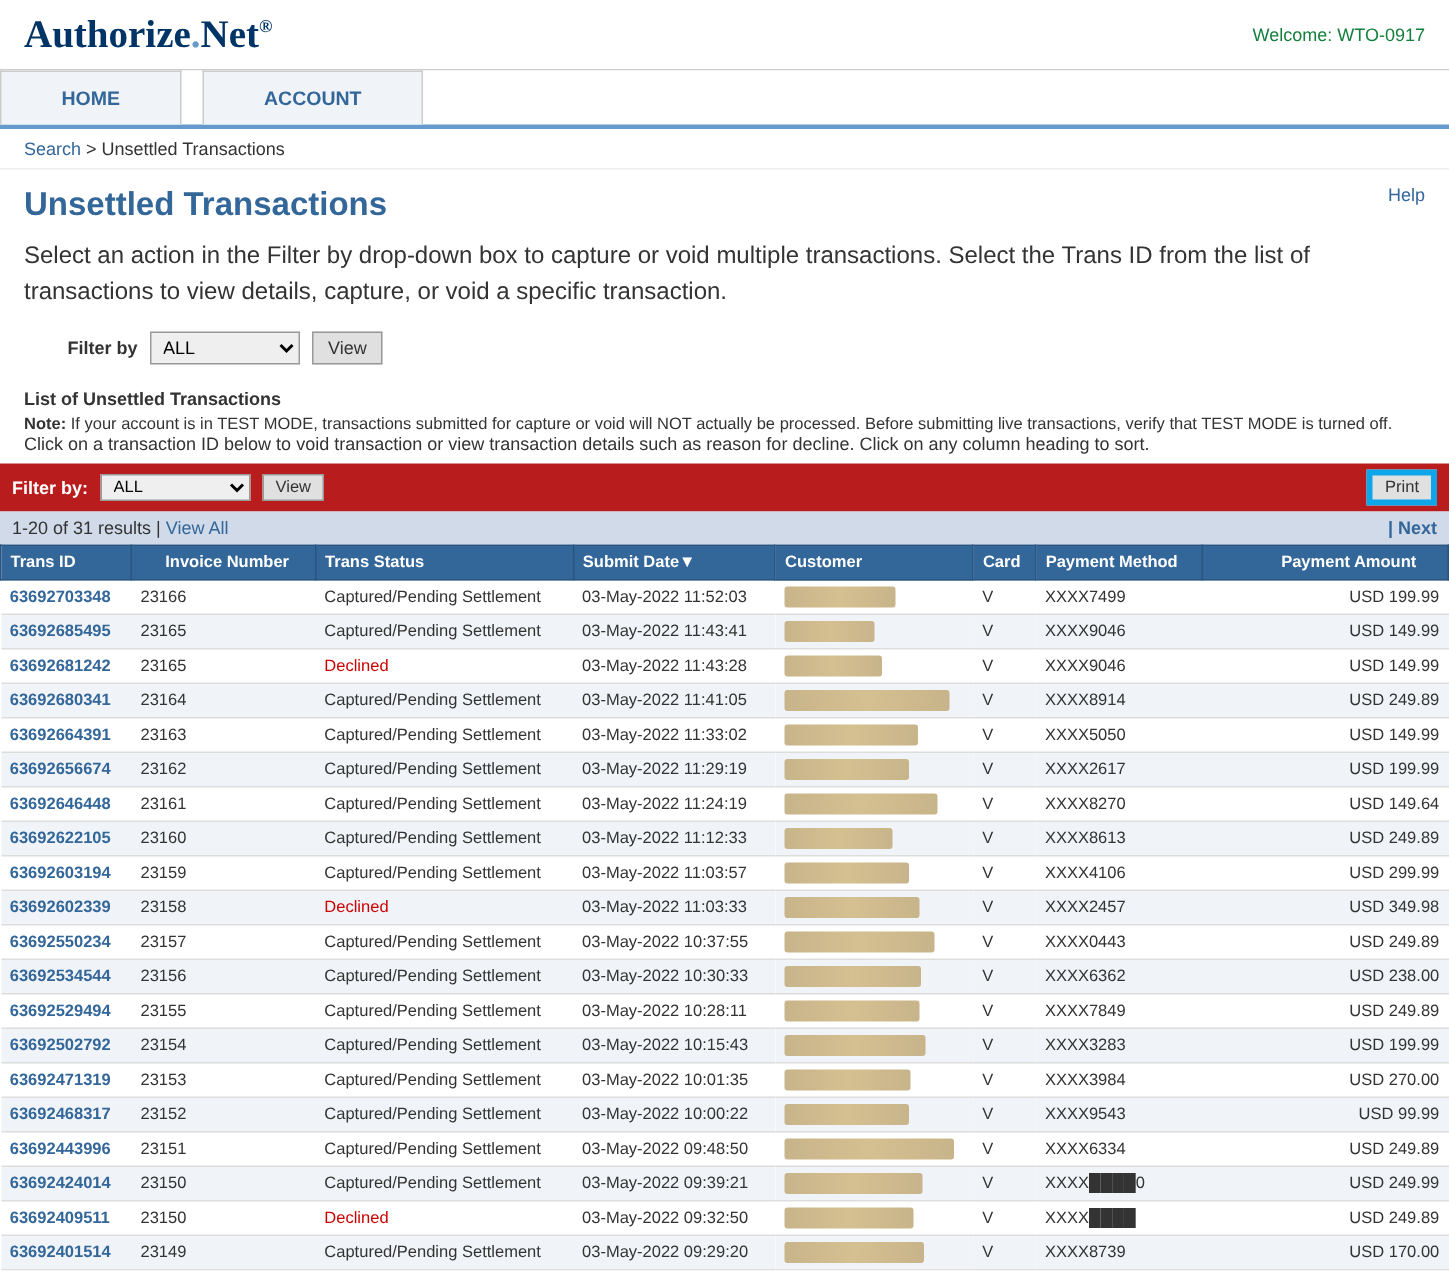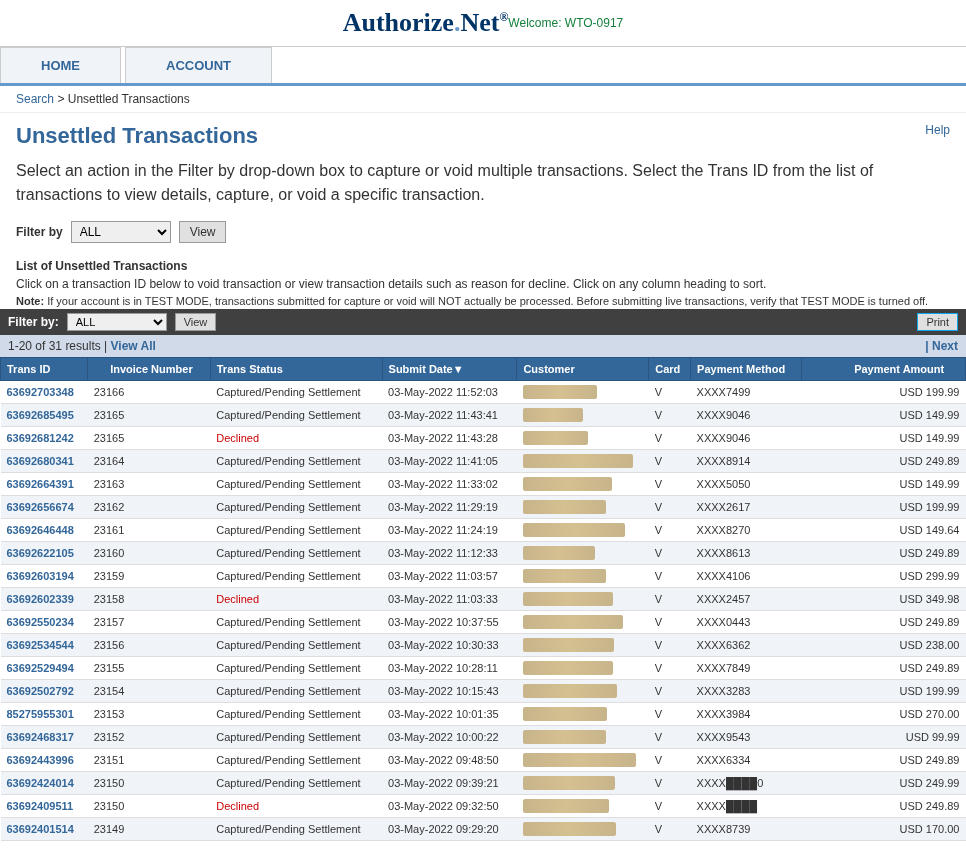"Authorize.Net®" #header { justify-content: center -> space-between }
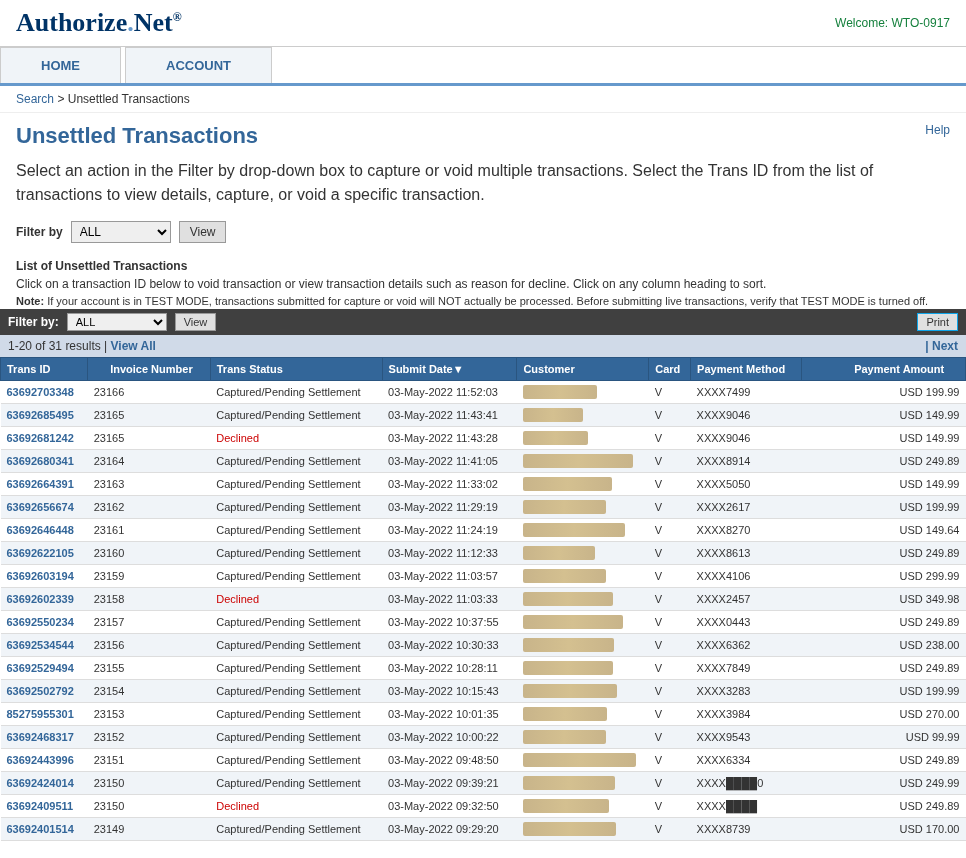"HOME" .nav-item { margin-right: 4px -> 14px }
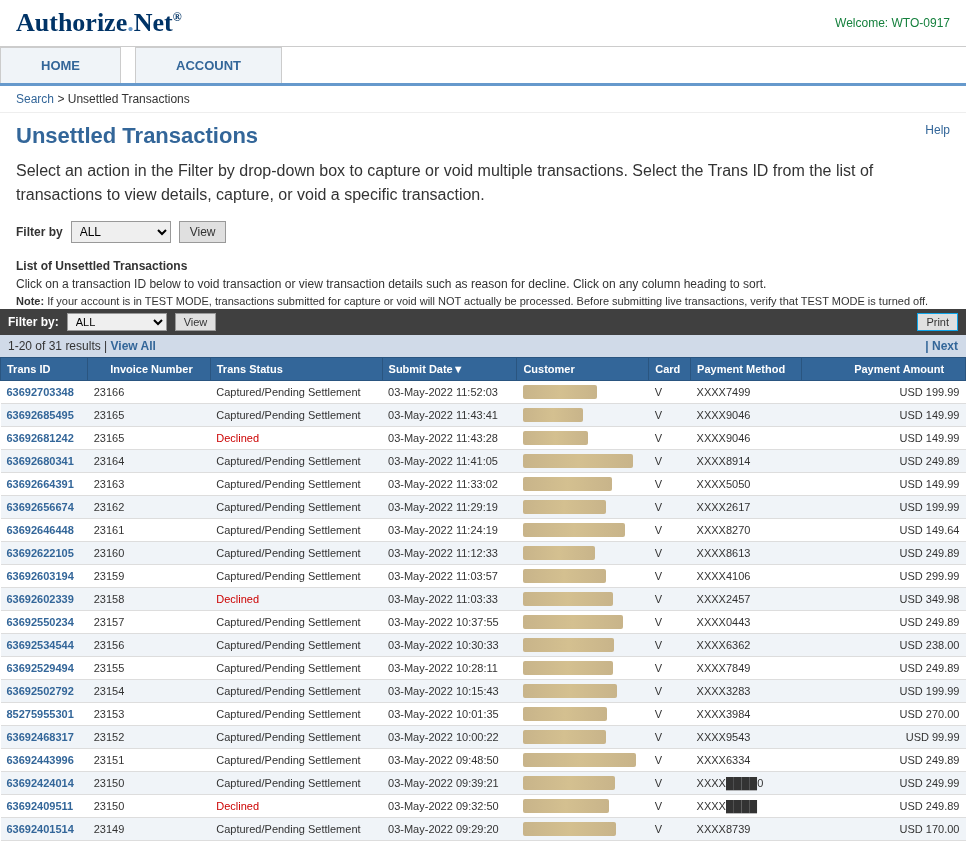"Filter by" #filter-area { margin-left: none -> 29px }
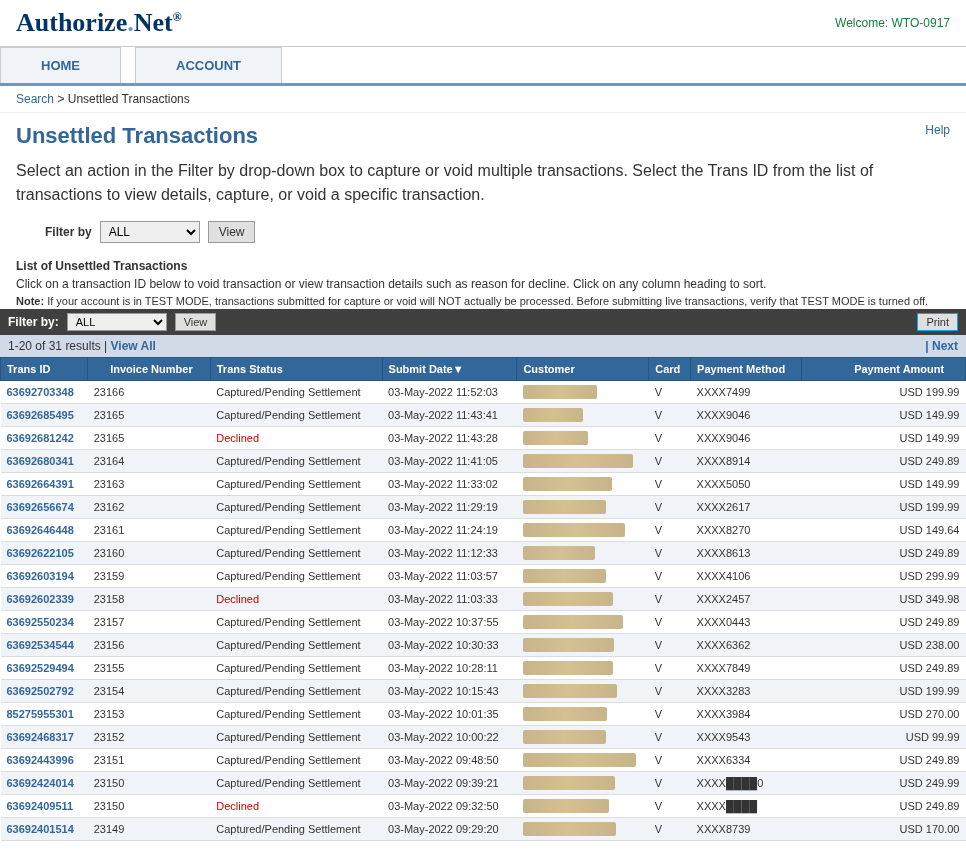"Click on a transaction ID" div { order: before "Note: If your account is" -> after "Note: If your account is" }
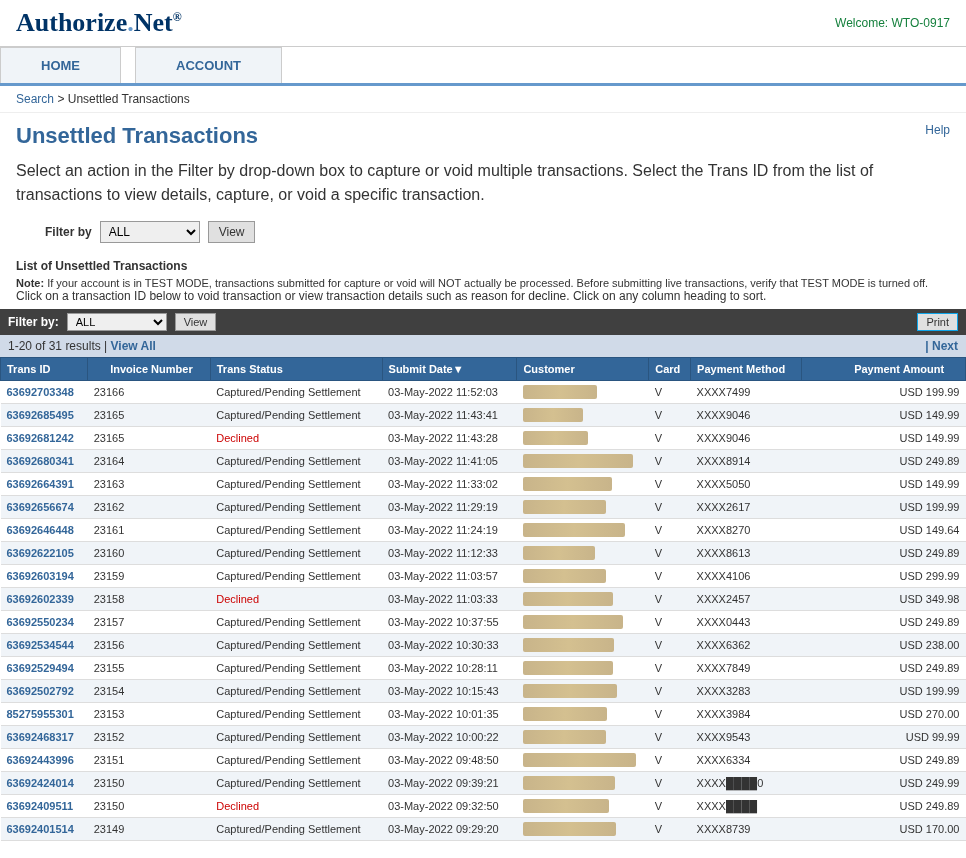"Filter by:" #table-controls-top { background: #404040 -> #b91c1c }
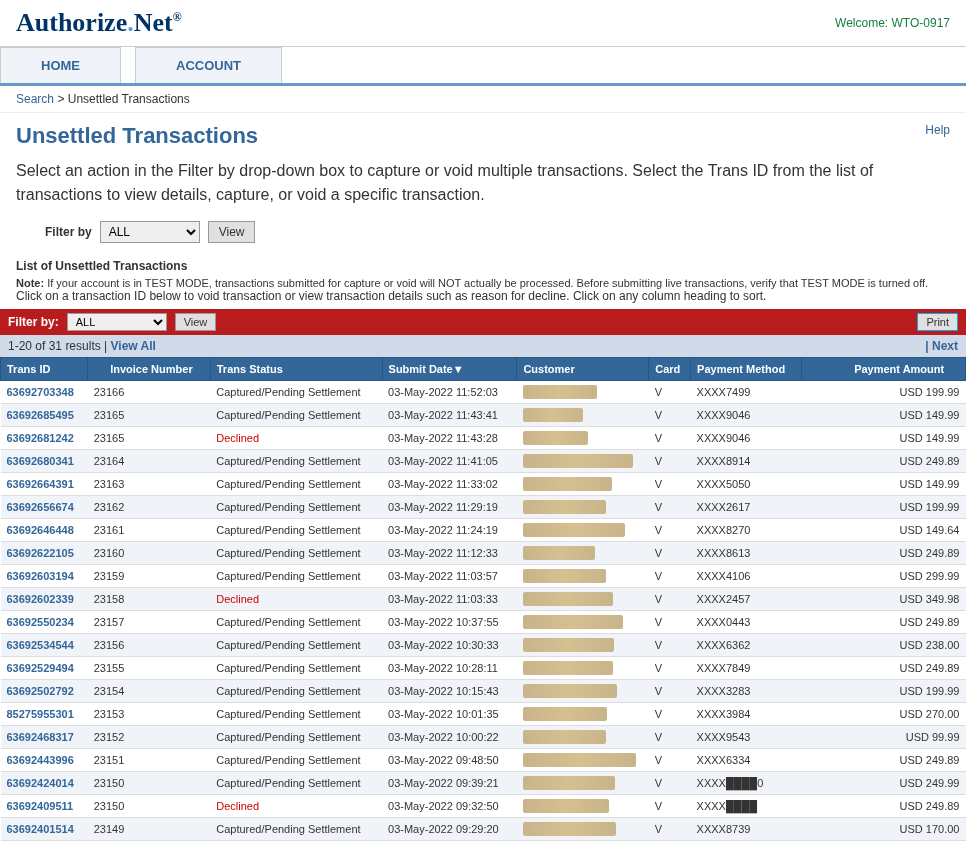"Print" #print-btn { border: 1px solid #0ea5e9 -> 4px solid #0ea5e9 }
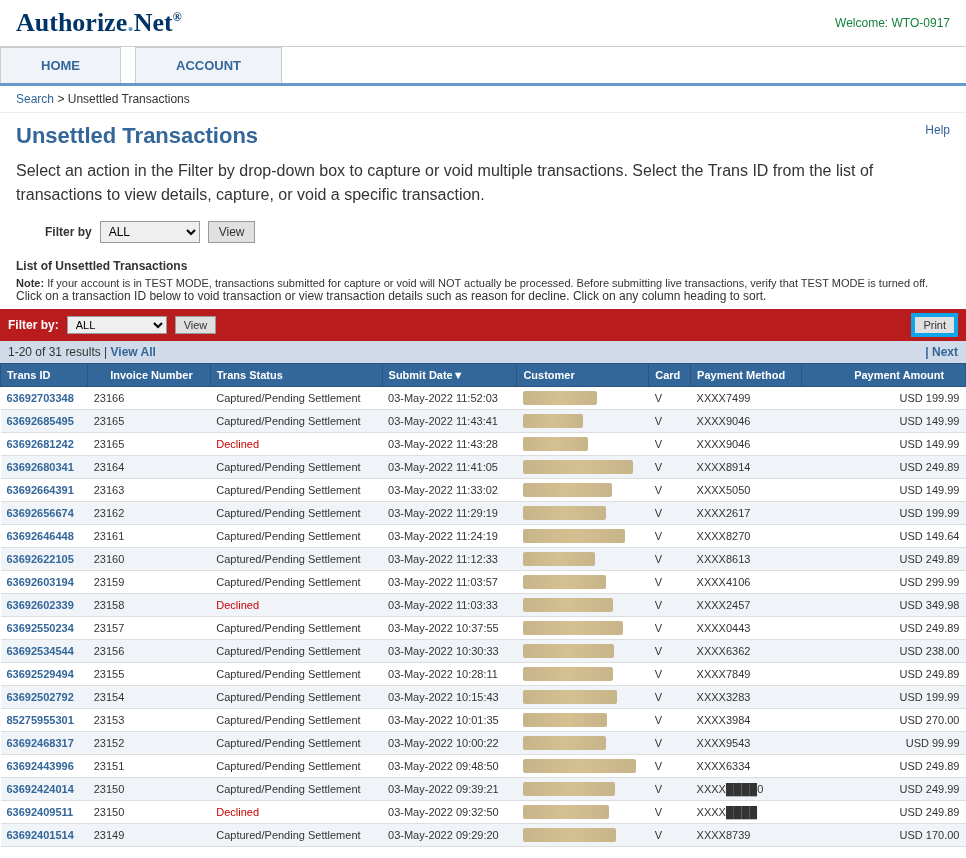"View All" a { font-weight: bold -> normal }
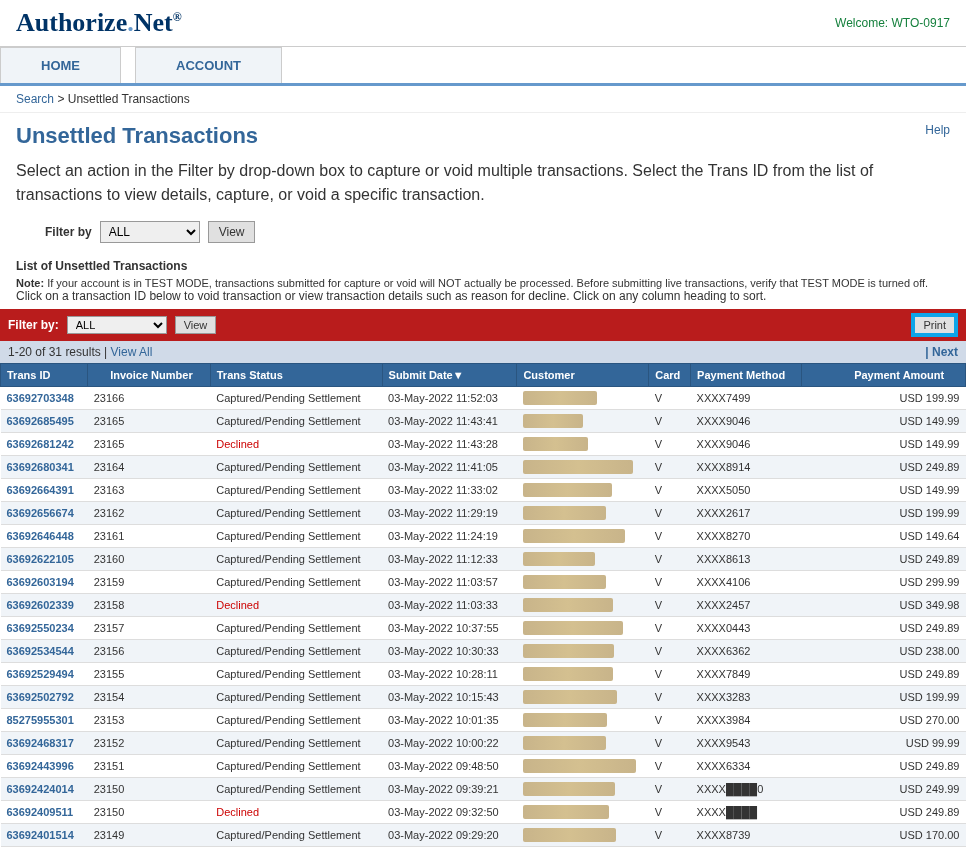"85275955301" a.trans-id-link { text: 85275955301 -> 63692471319 }
